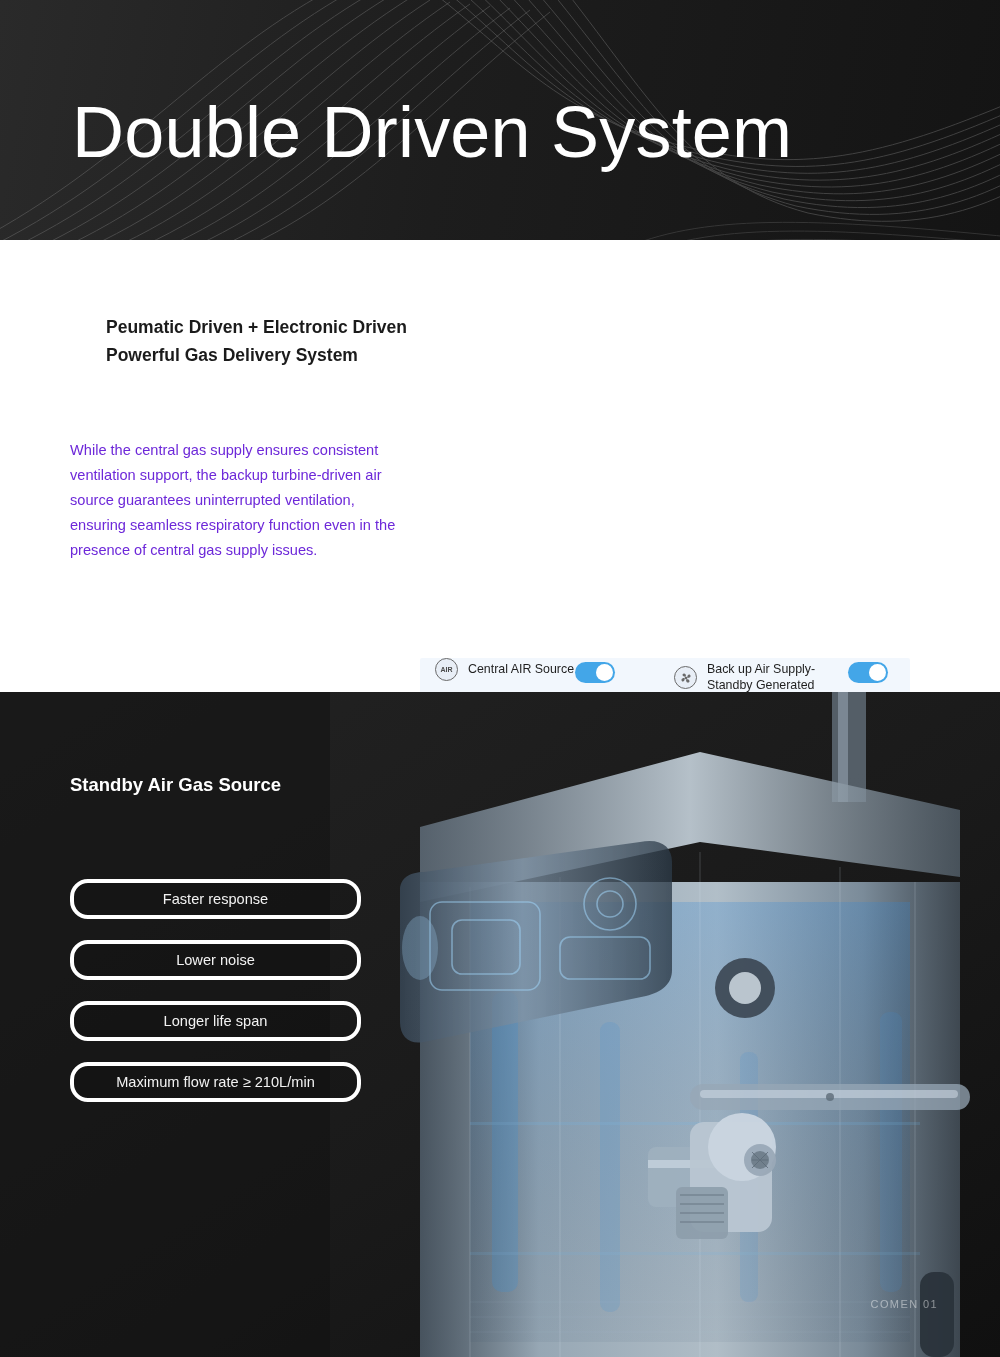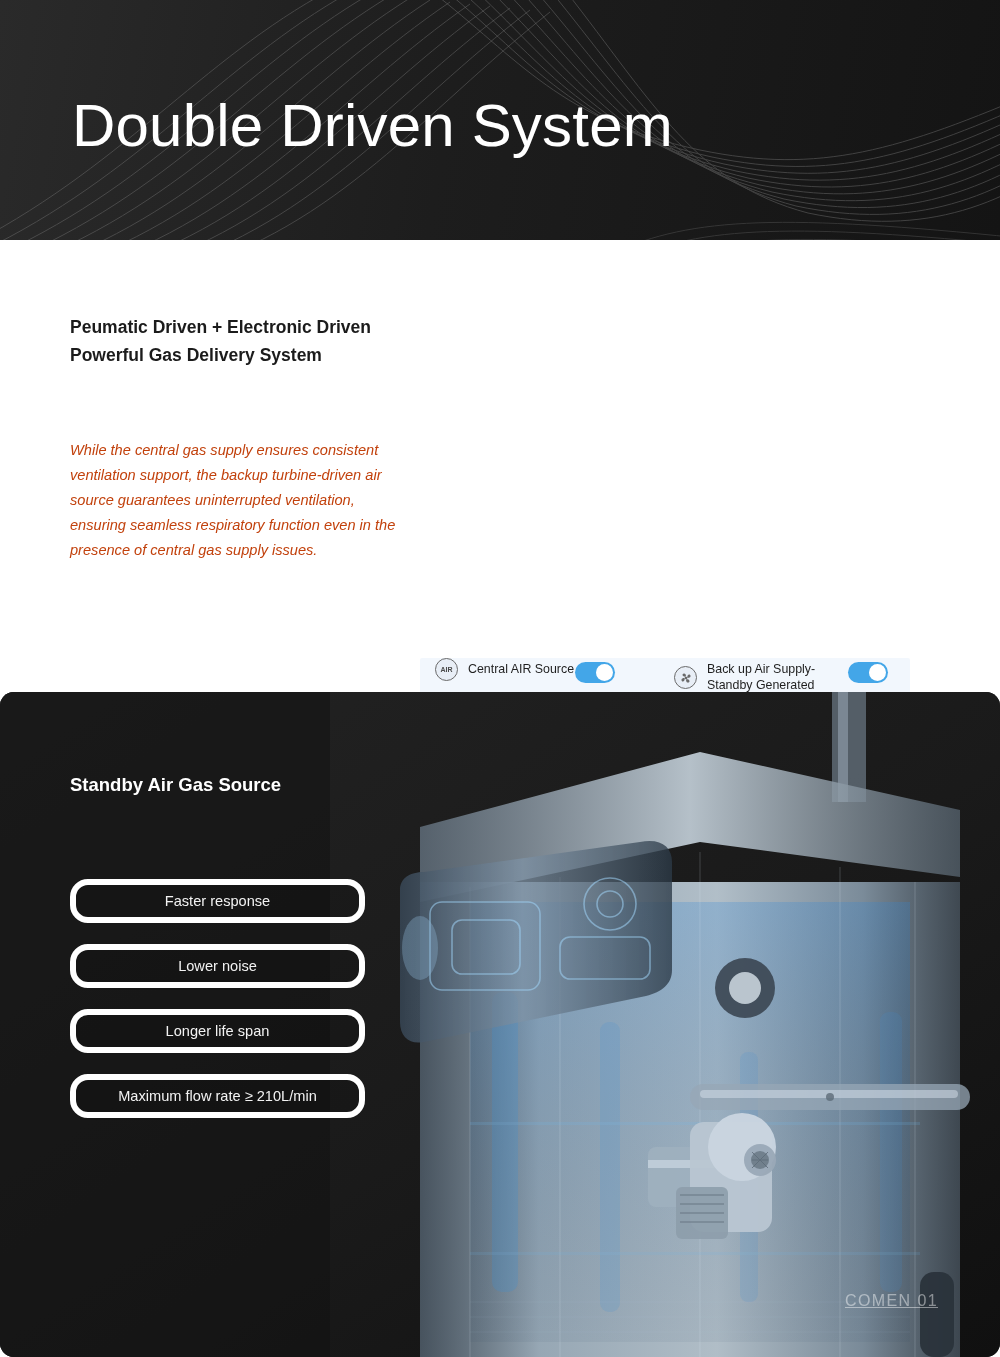"Double Driven System" .hero-title { font-size: 60px -> 72px }
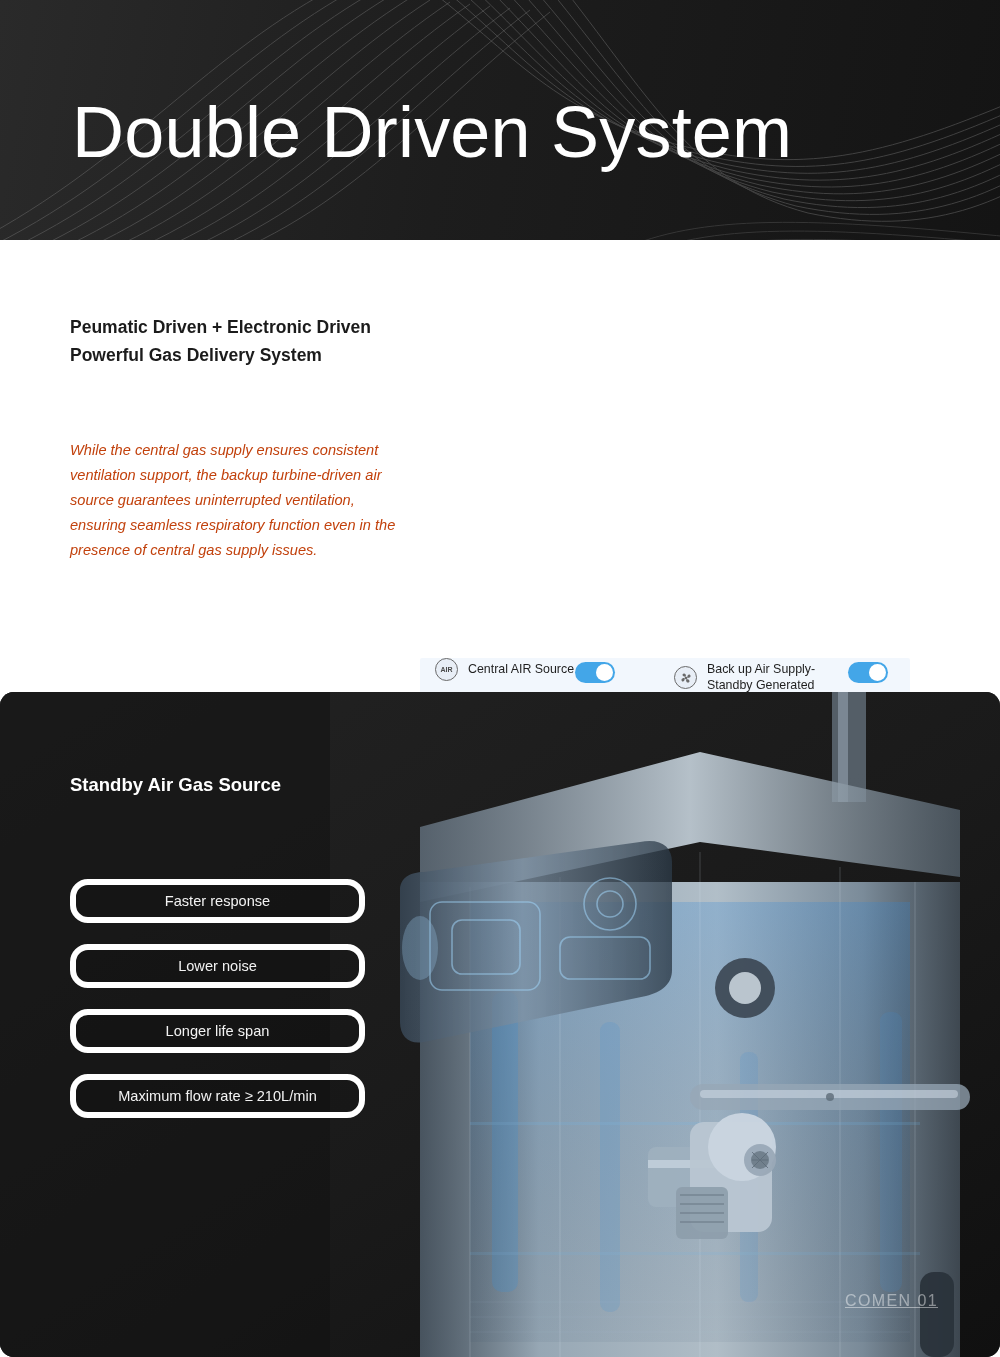"Peumatic Driven + Electronic Driven" .mid-heading div { margin-left: none -> 36px }
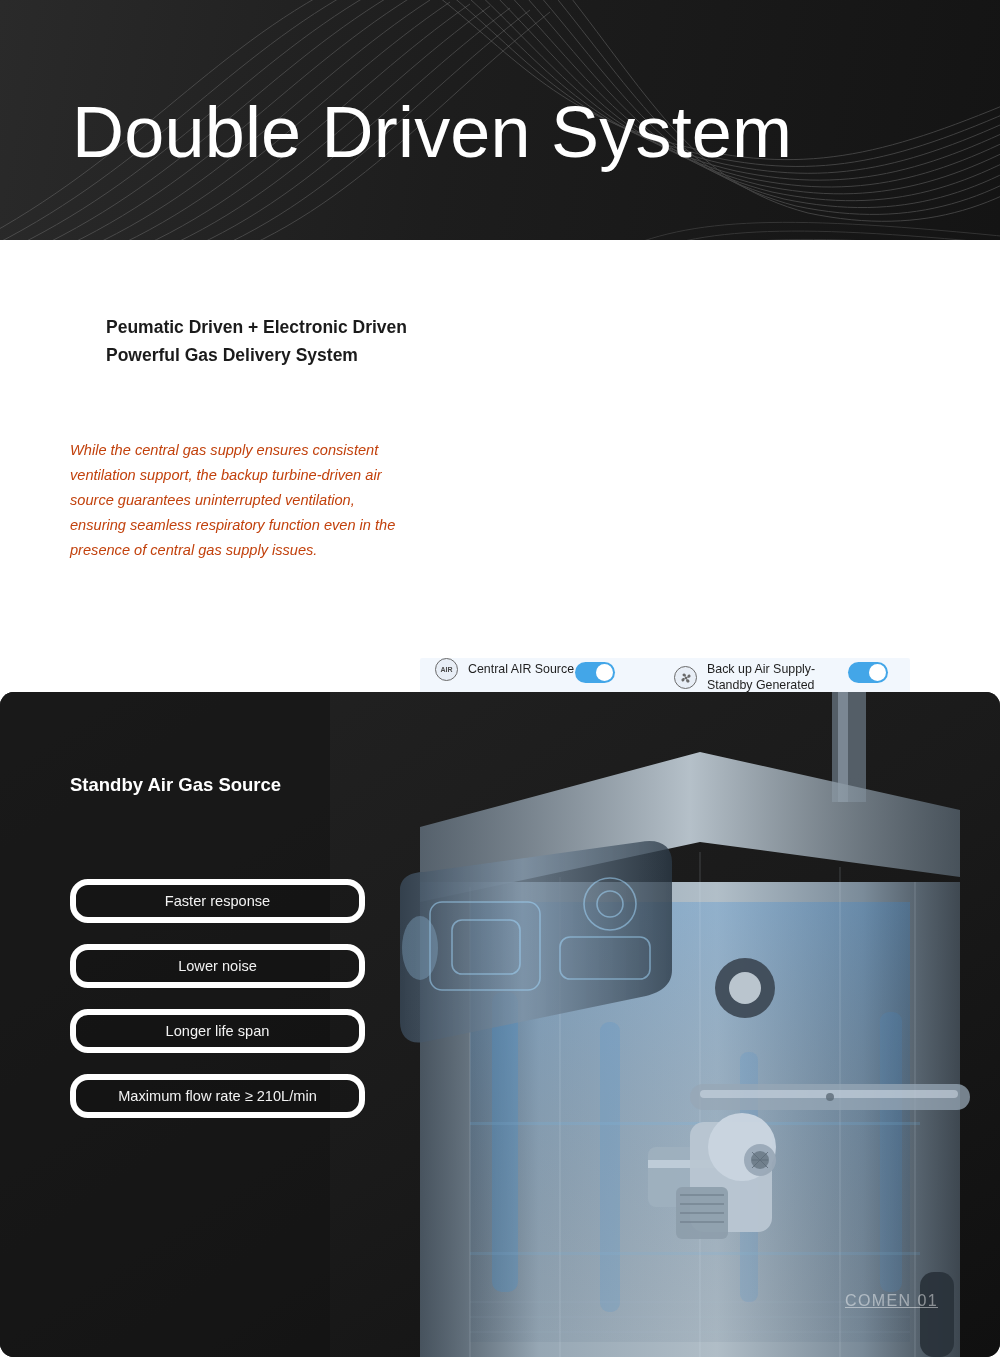"While the central gas supply" .mid-body { color: #c2410c -> #6d28d9; font-style: italic -> none }
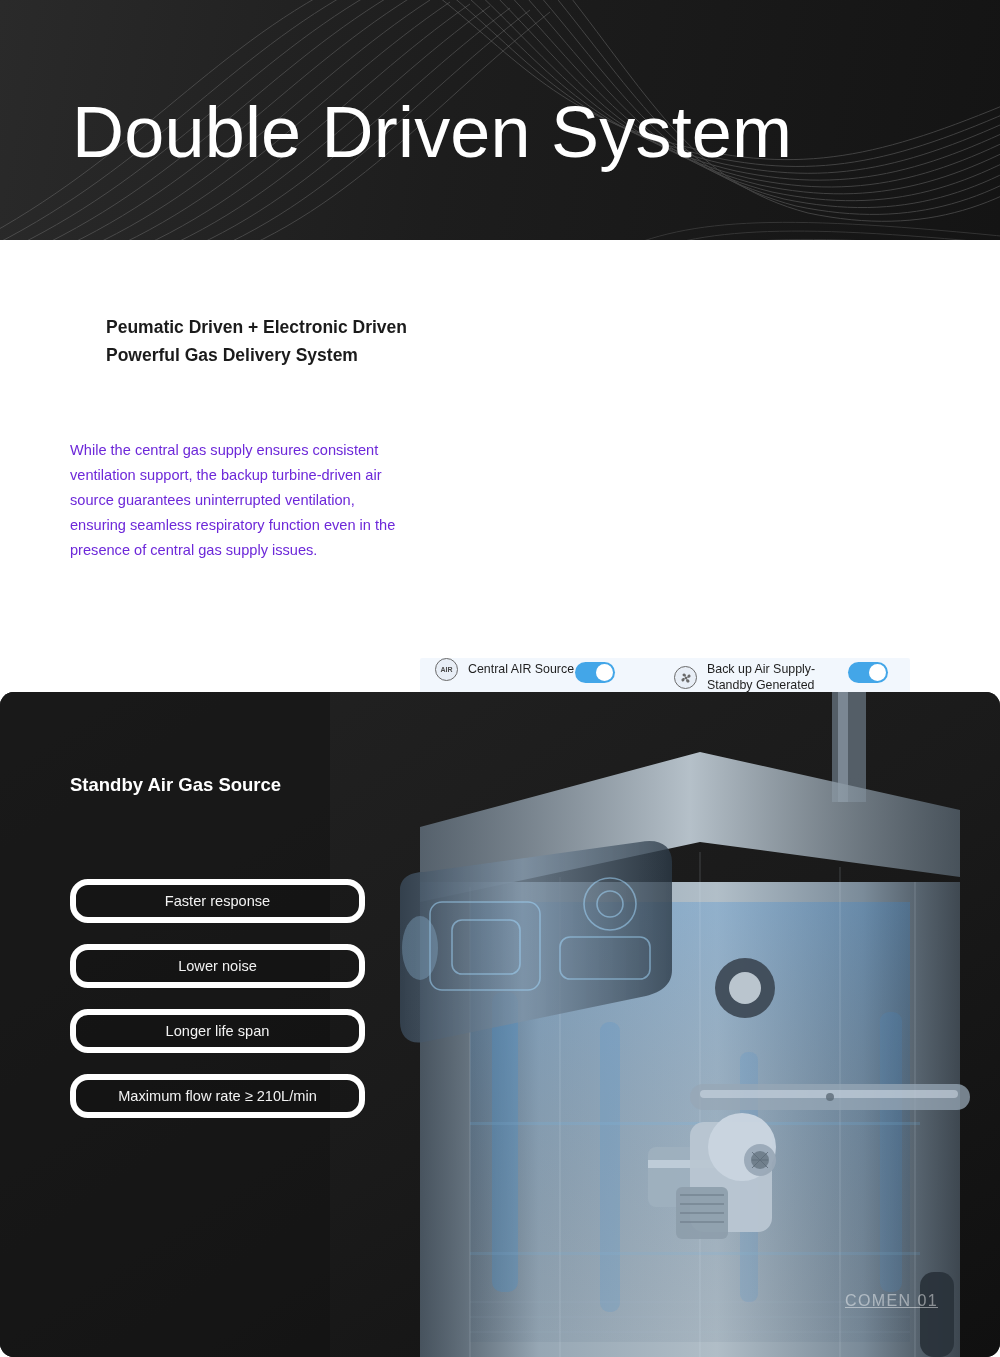"Standby Air Gas Source" .bottom { border-radius: 14px -> none }
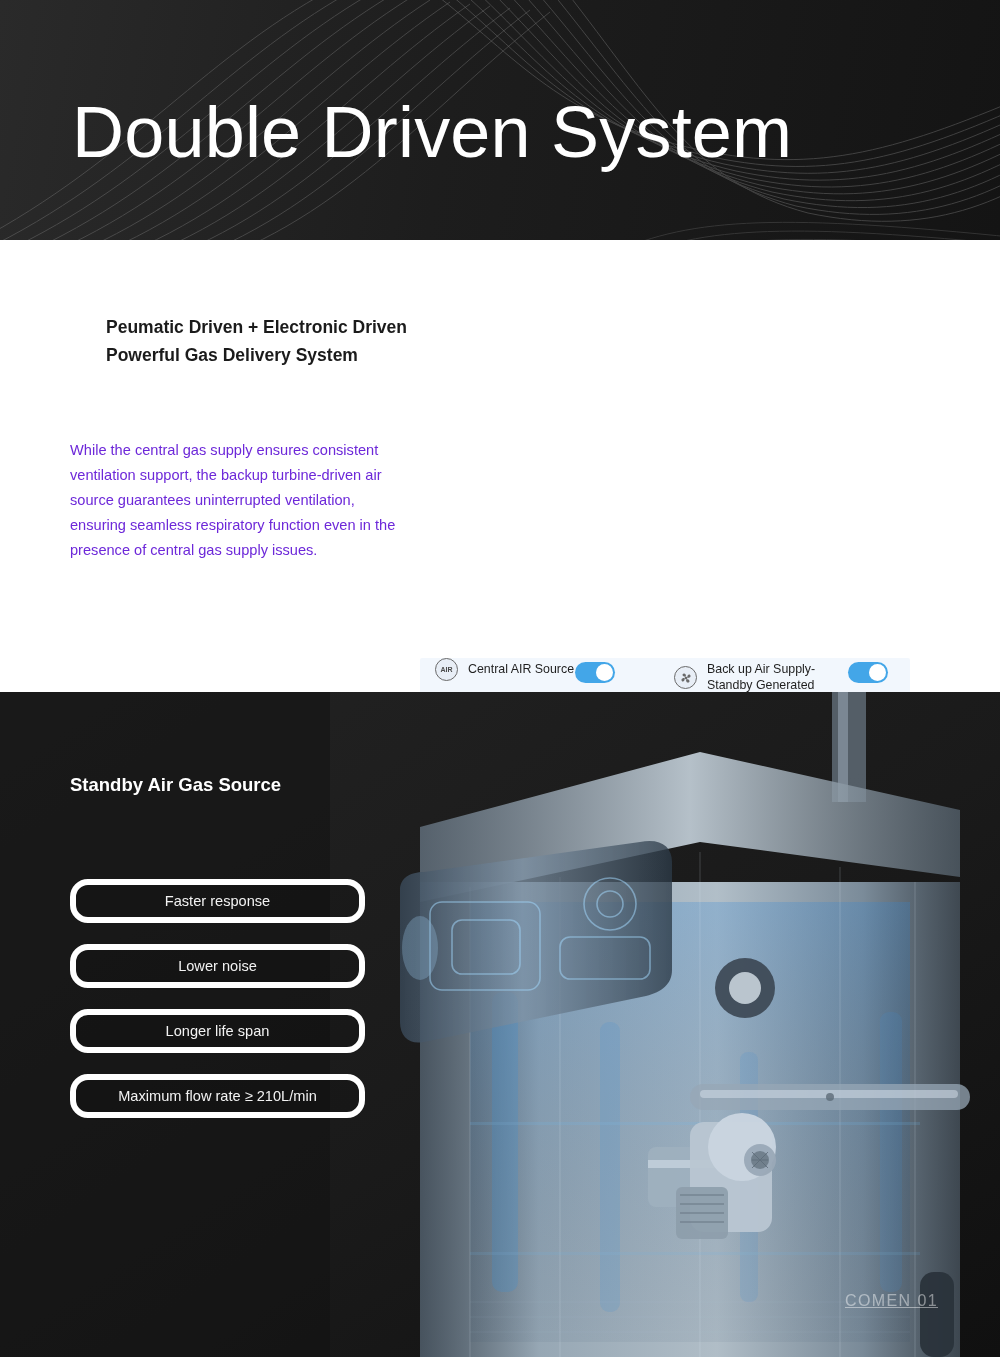"Faster response" .pill { border: 6px solid #ffffff -> 4px solid #ffffff }
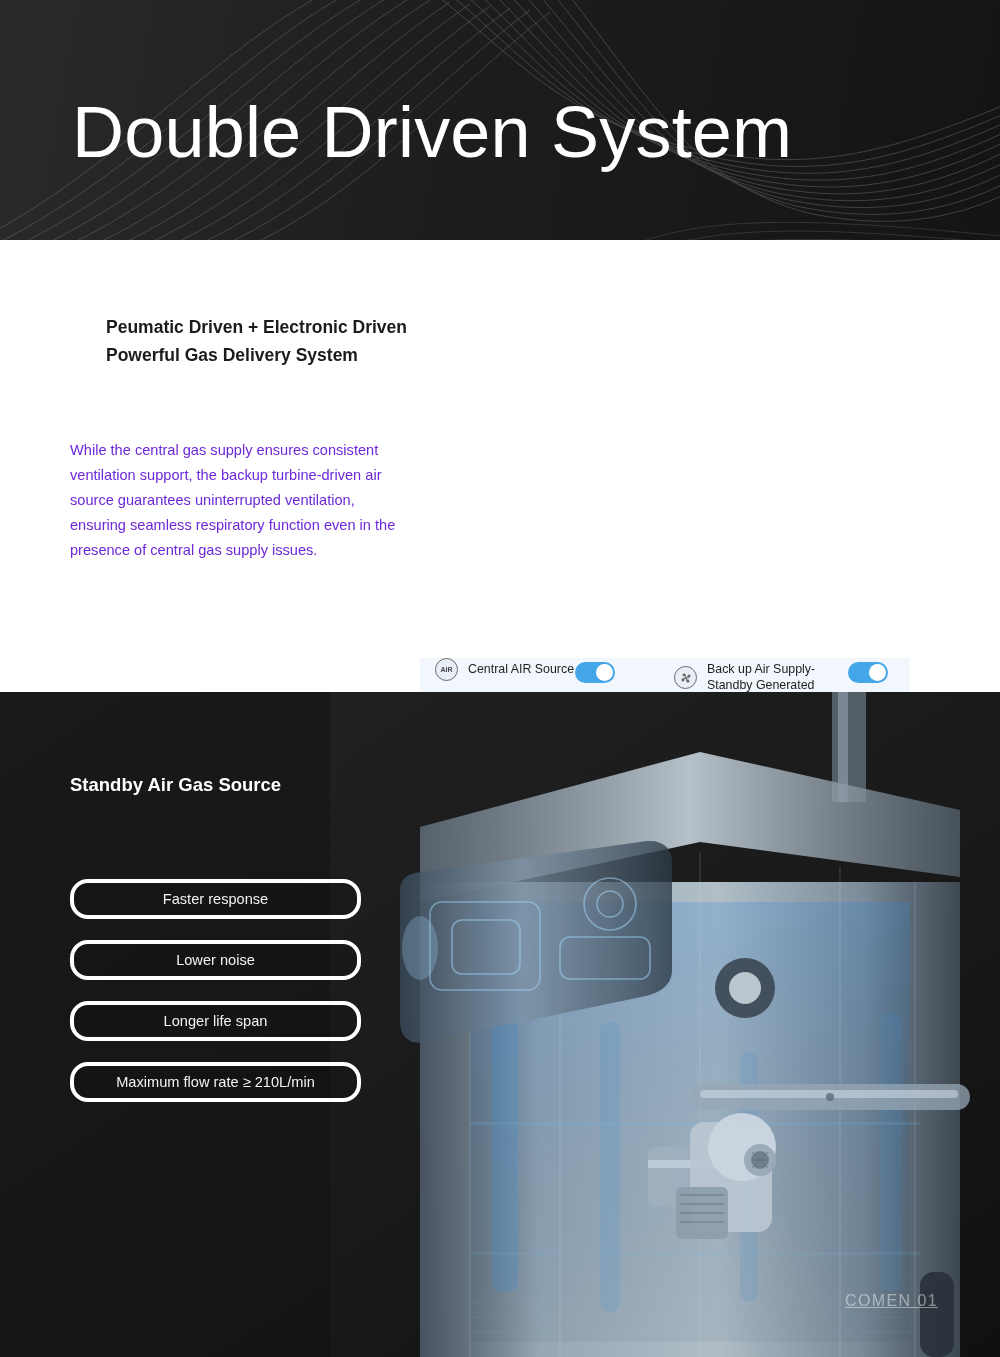"COMEN 01" .watermark { font-size: 16px -> 11px; text-decoration: underline -> none }
